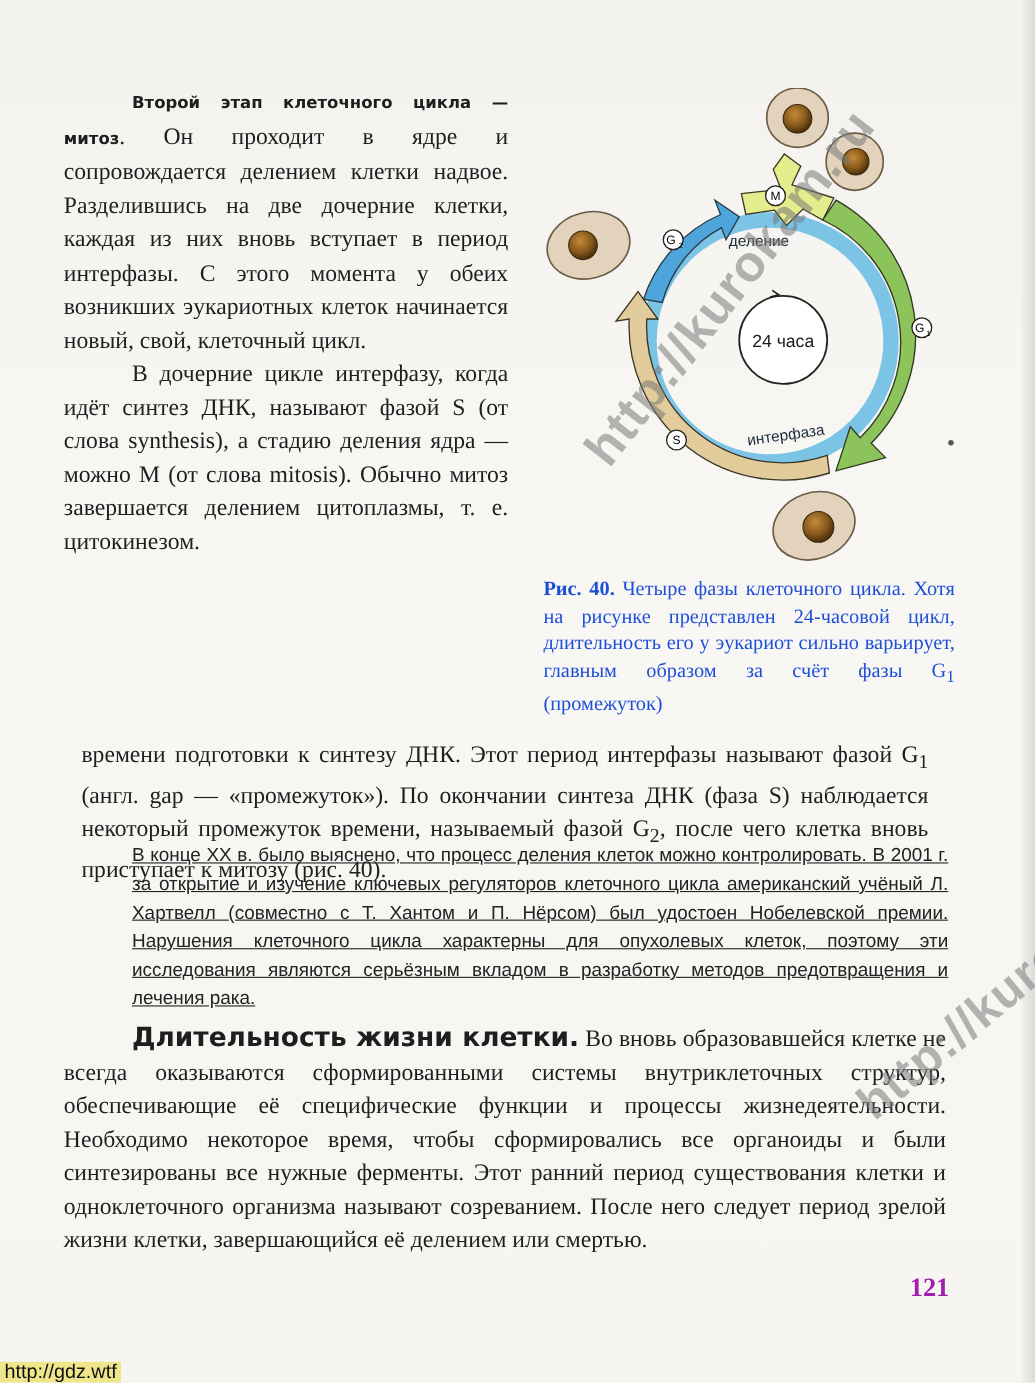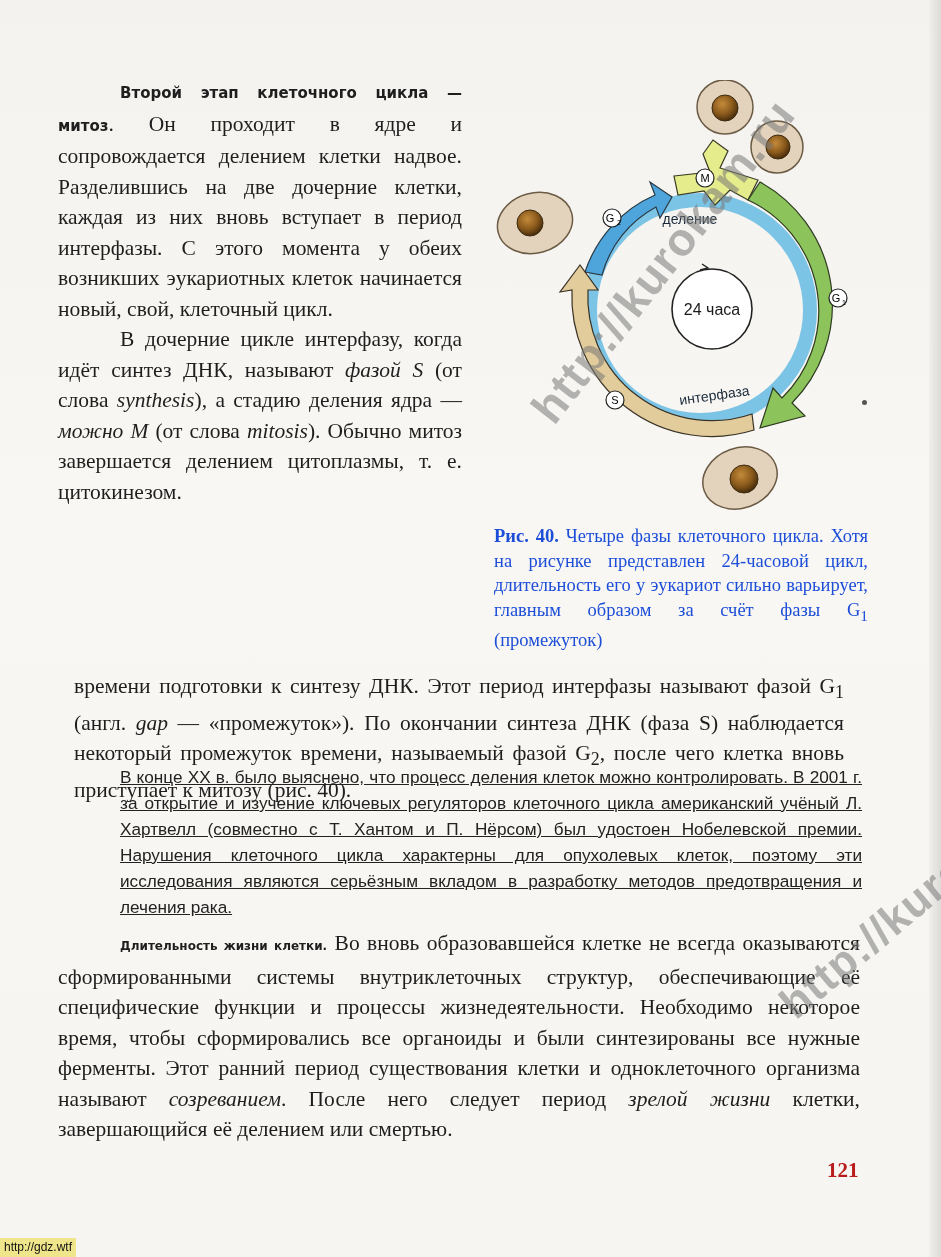"фазой S" .it { font-style: italic -> none }
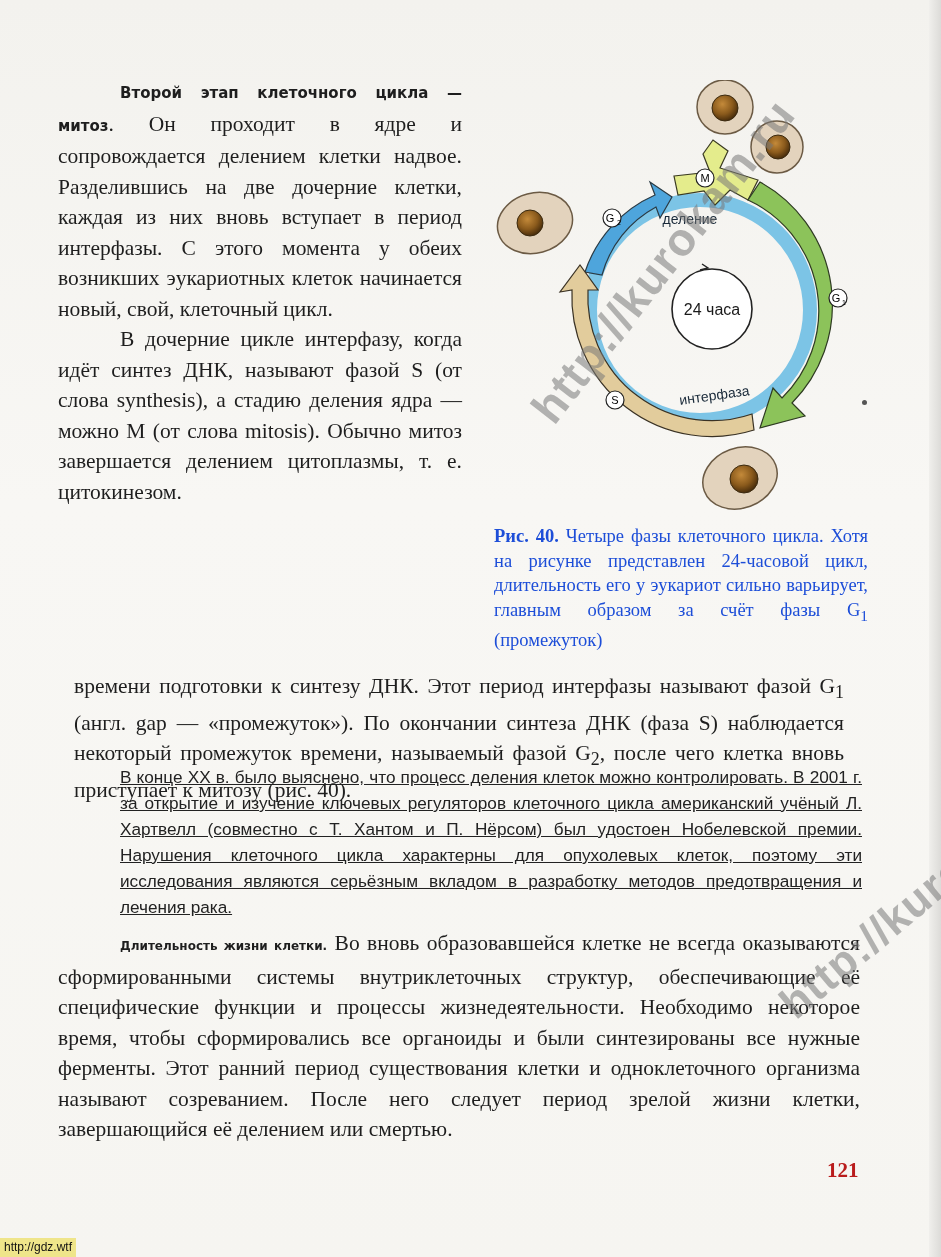"Длительность жизни клетки." .lifespan .sans-bold { font-size: 12px -> 24px }
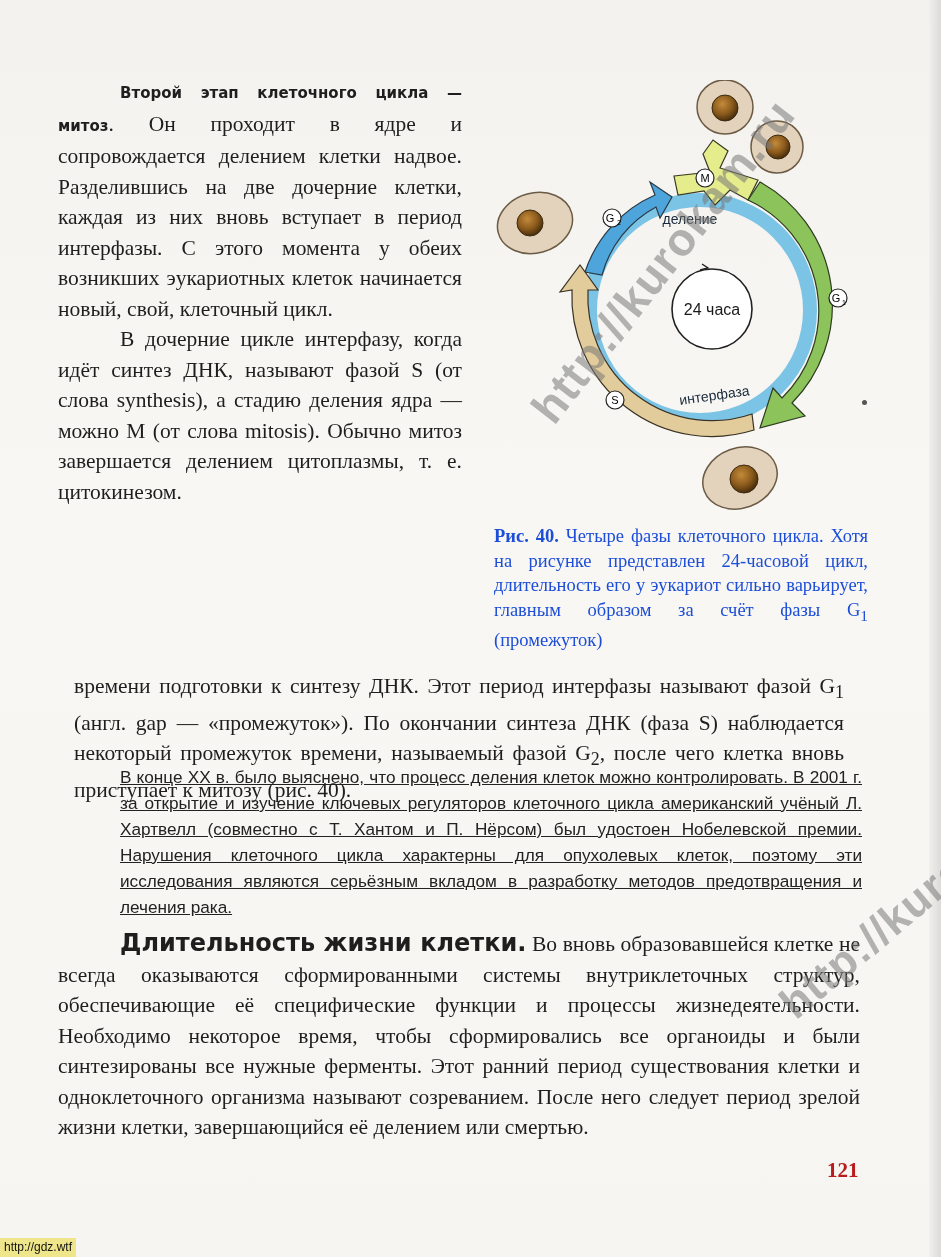"121" .page-number { color: #b91c1c -> #a21caf; font-size: 21px -> 24px }
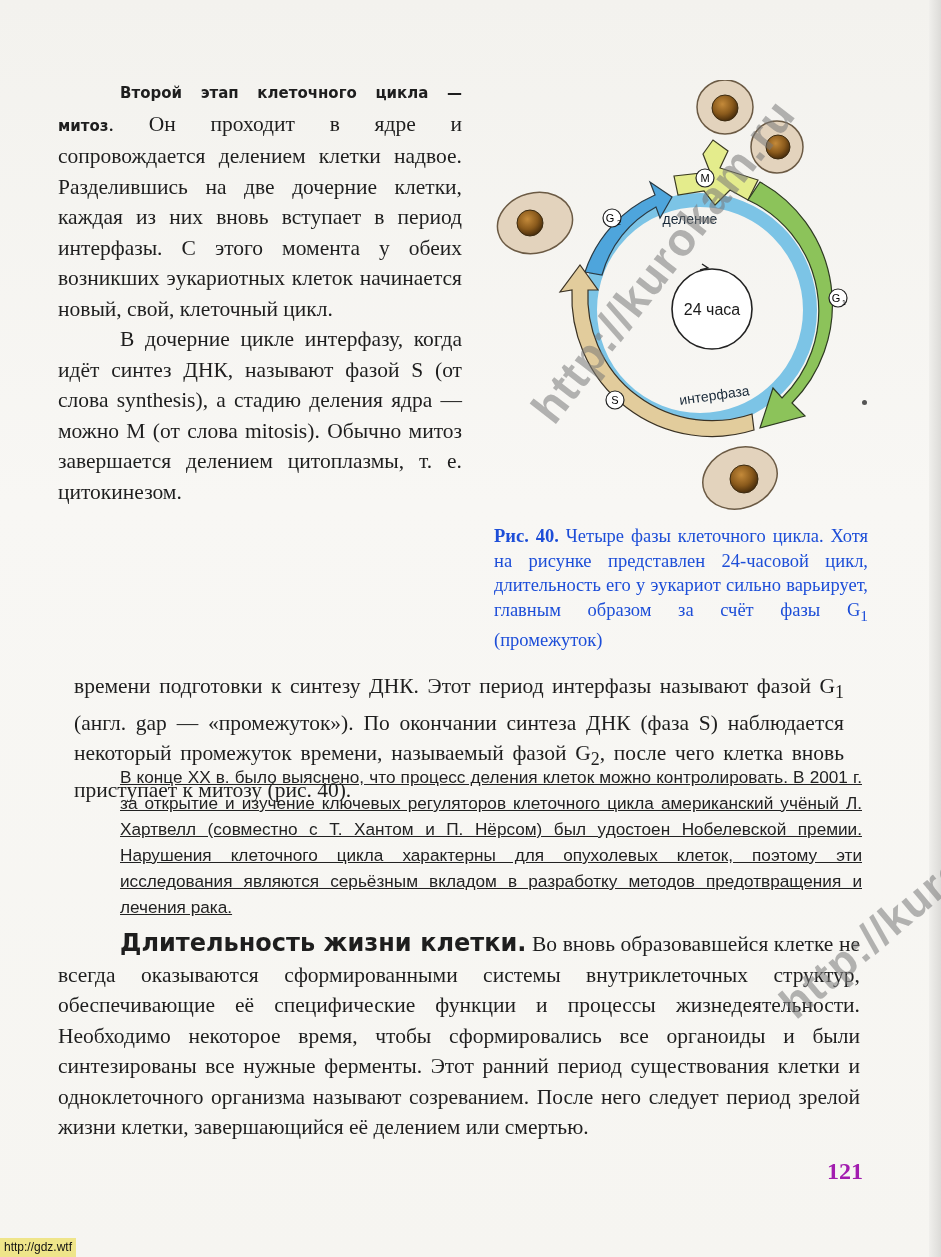"http://gdz.wtf" .source-link { font-size: 12px -> 18px }
